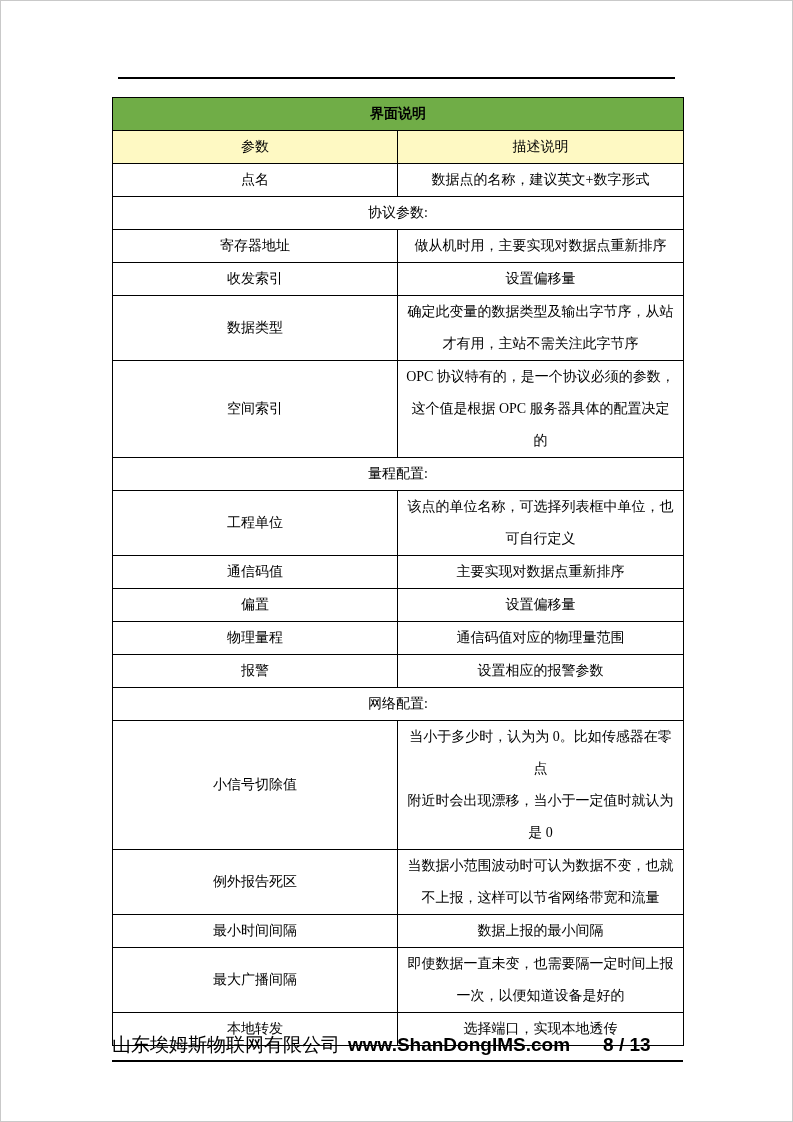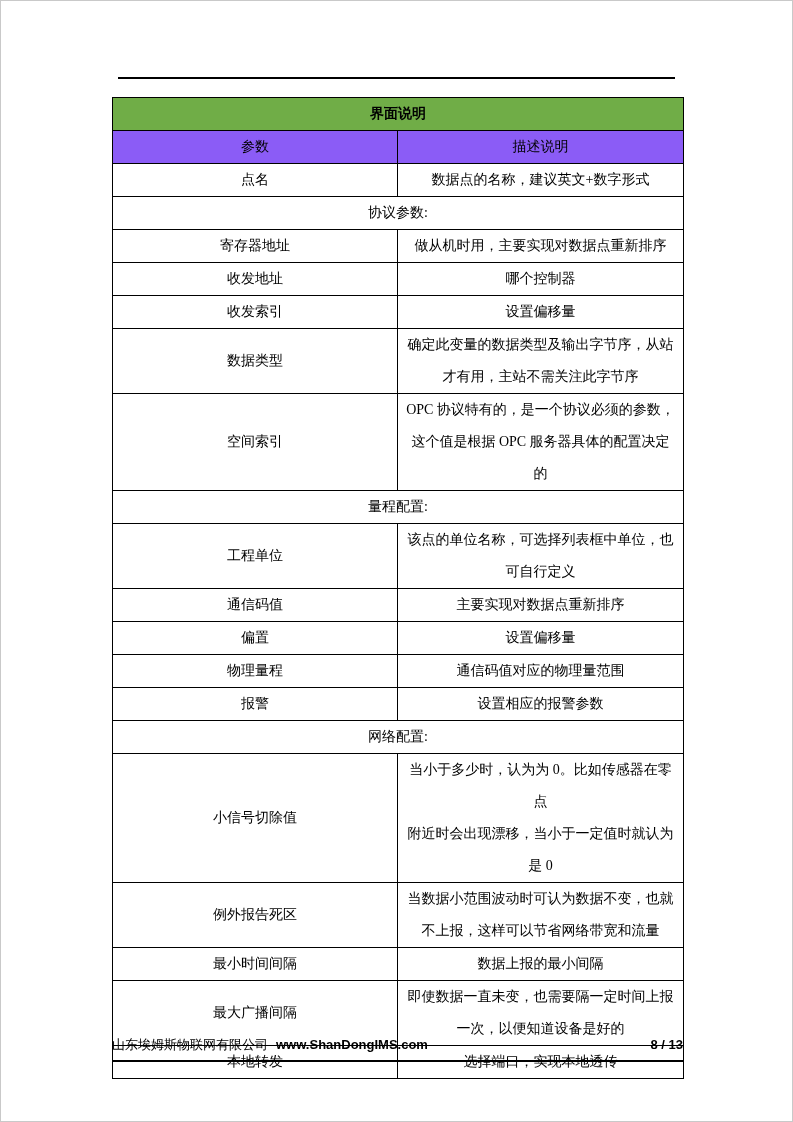"参数" td.colhead-cell { background: #8b5cf6 -> #fef9c3 }
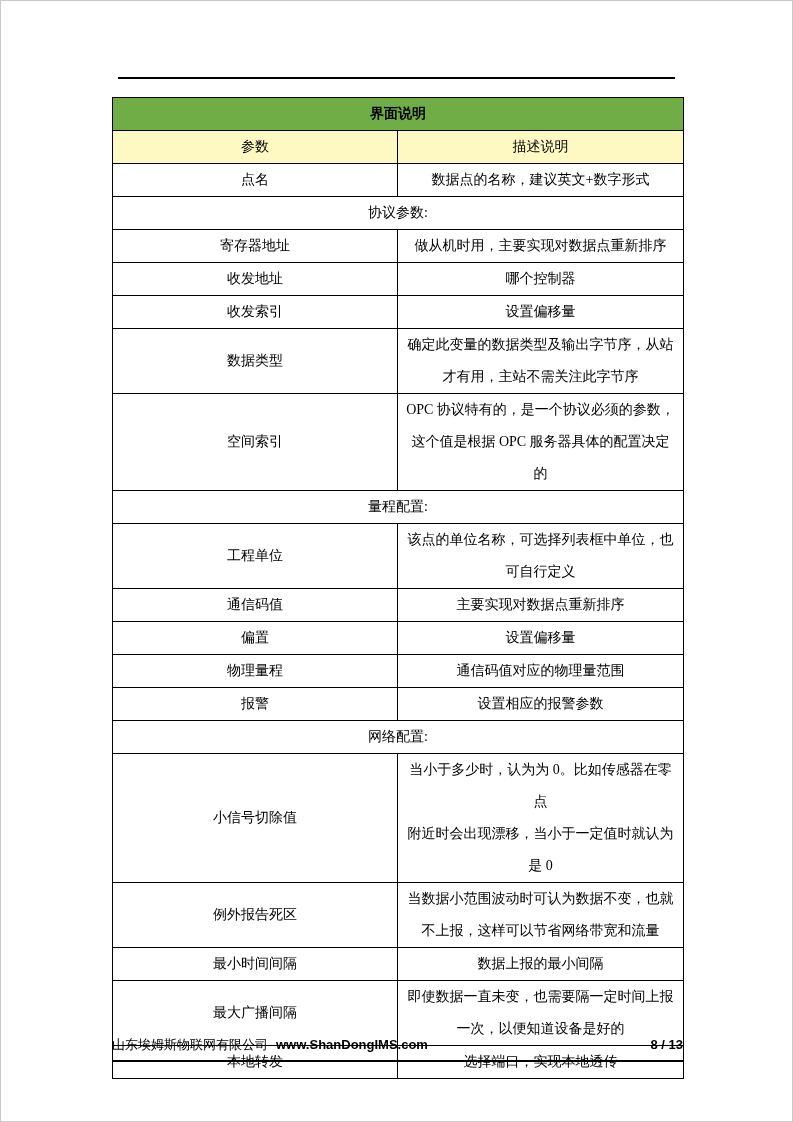"收发地址" tr { html: <tr> <td>收发地址</td> <td>哪个控制器</td> </tr> -> none }
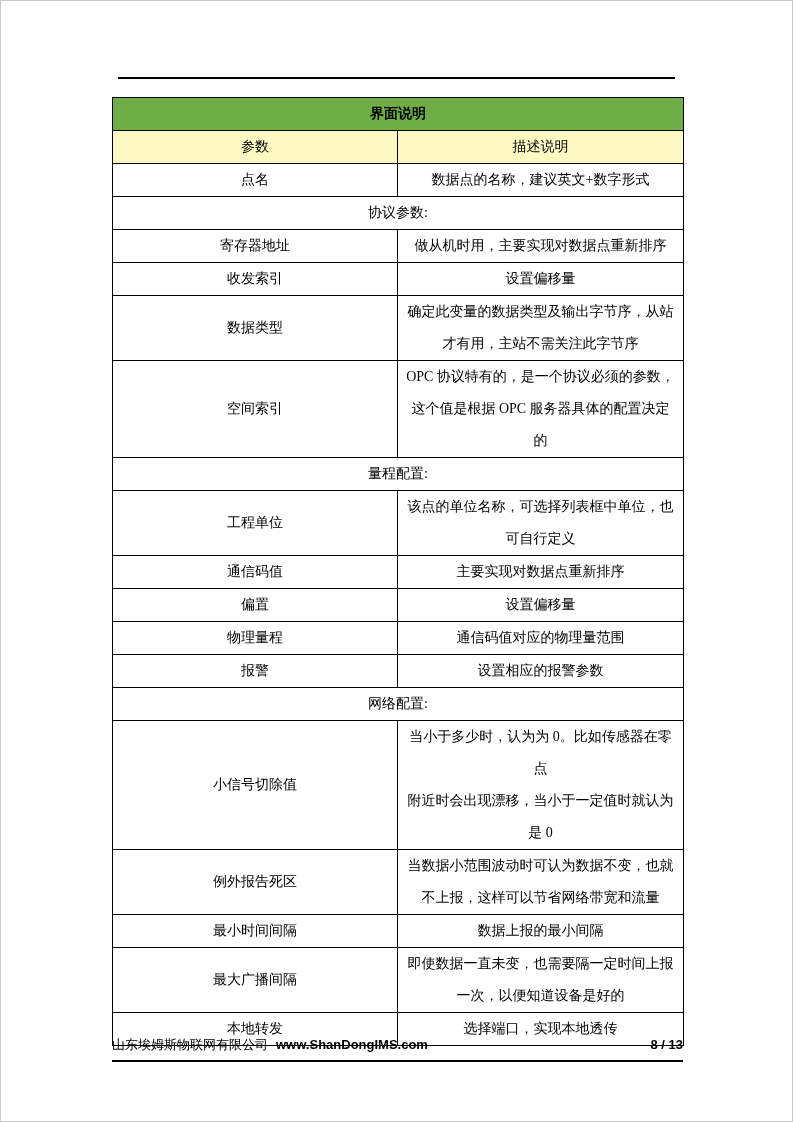"山东埃姆斯物联网有限公司 www.ShanDongIMS.com" .footer { font-size: 13px -> 19px; gap: none -> 33px; justify-content: space-between -> flex-start }
